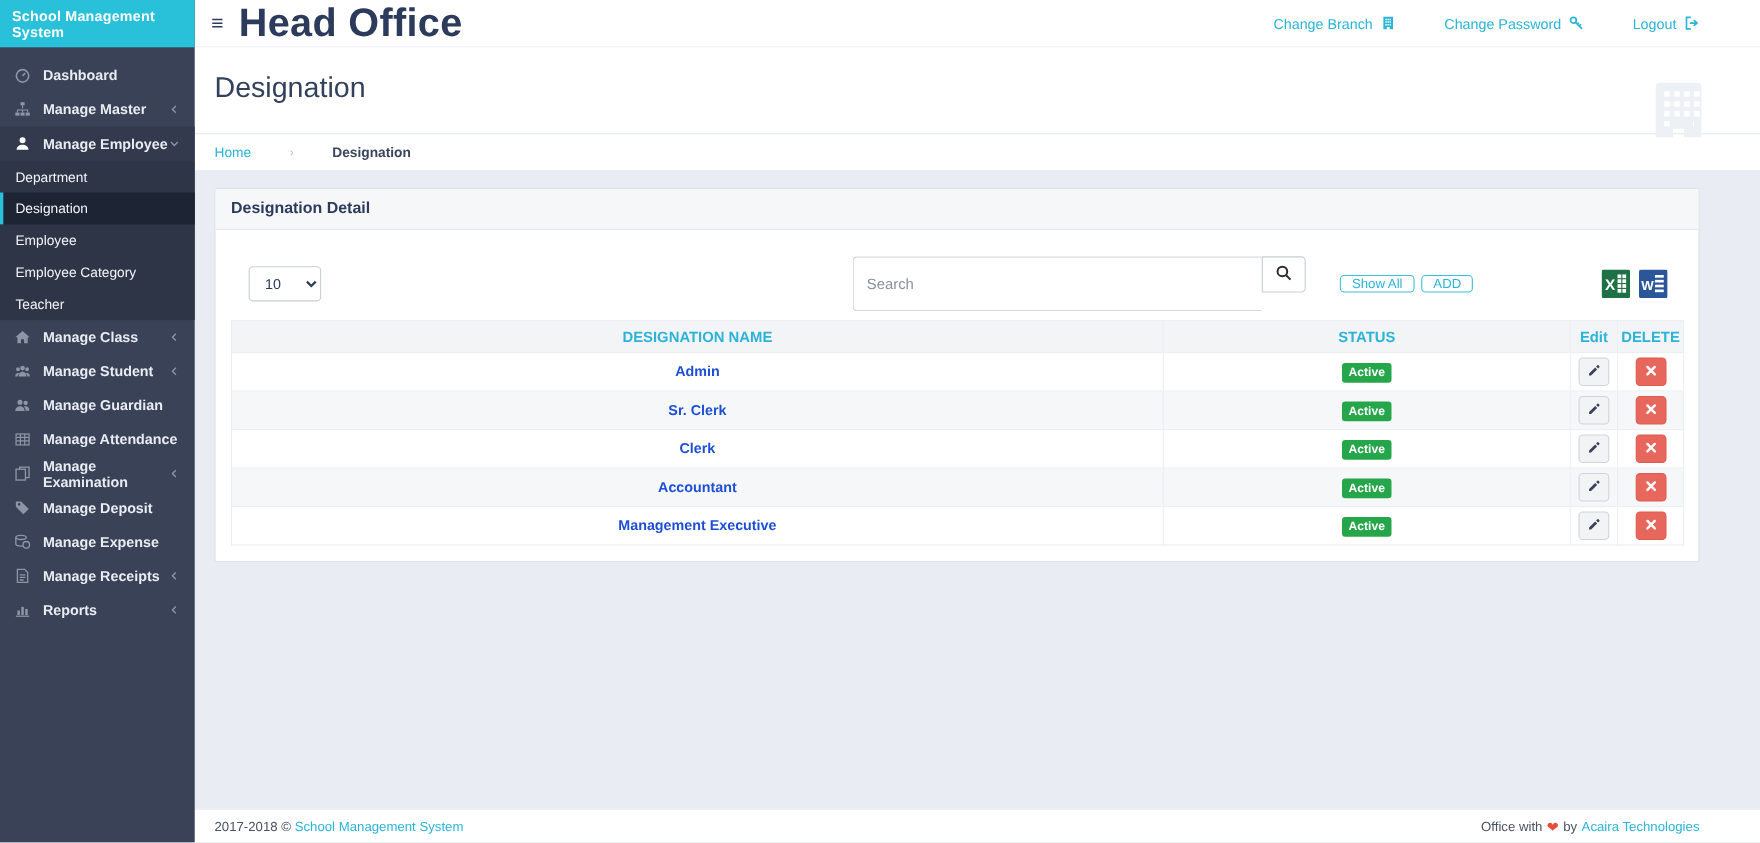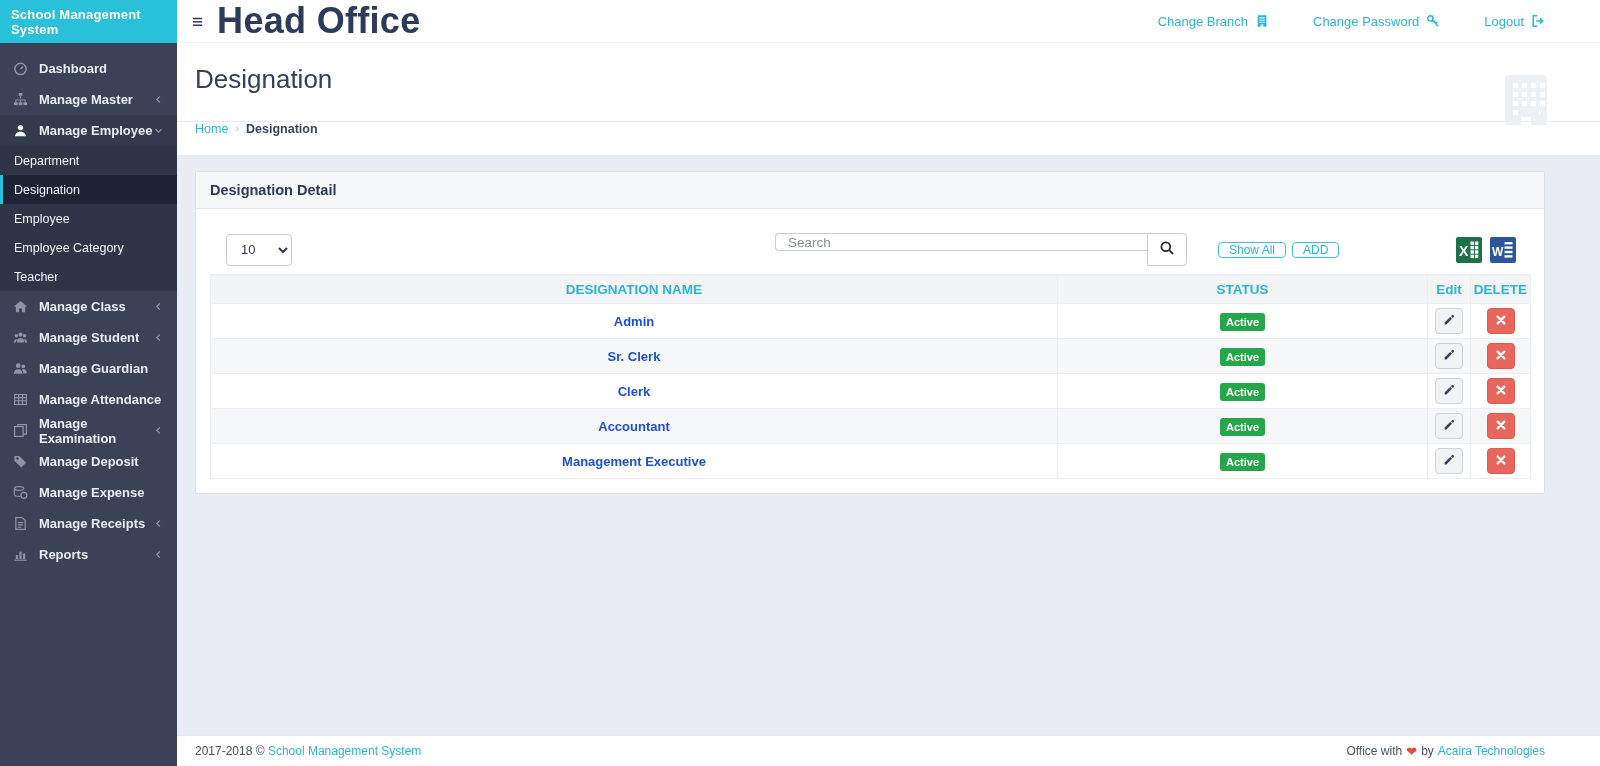"Home" .breadcrumb-bar { align-items: flex-start -> center; gap: none -> 28px }
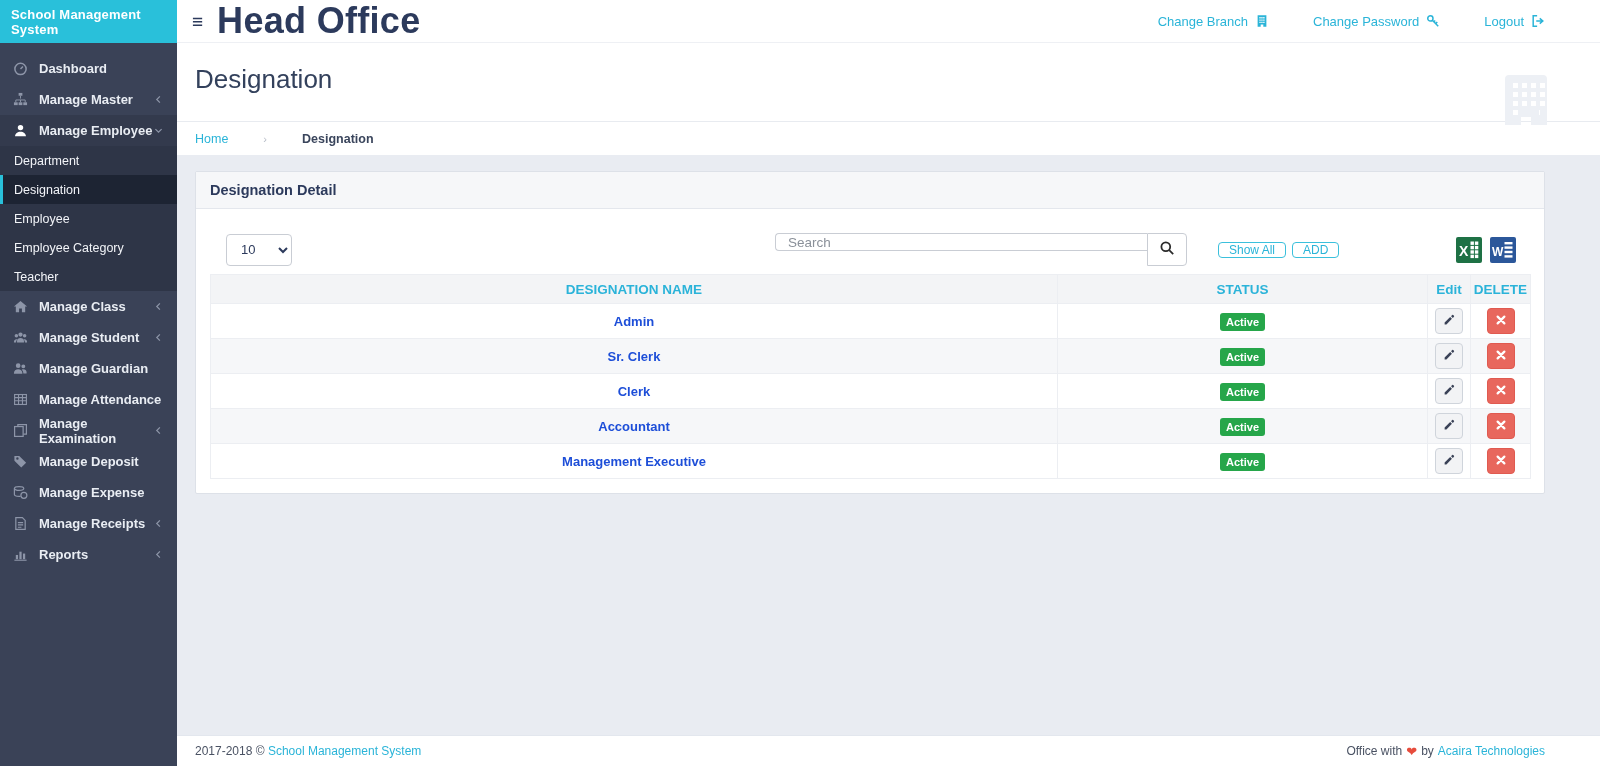"Search" .search-input { height: 18px -> 50px }
